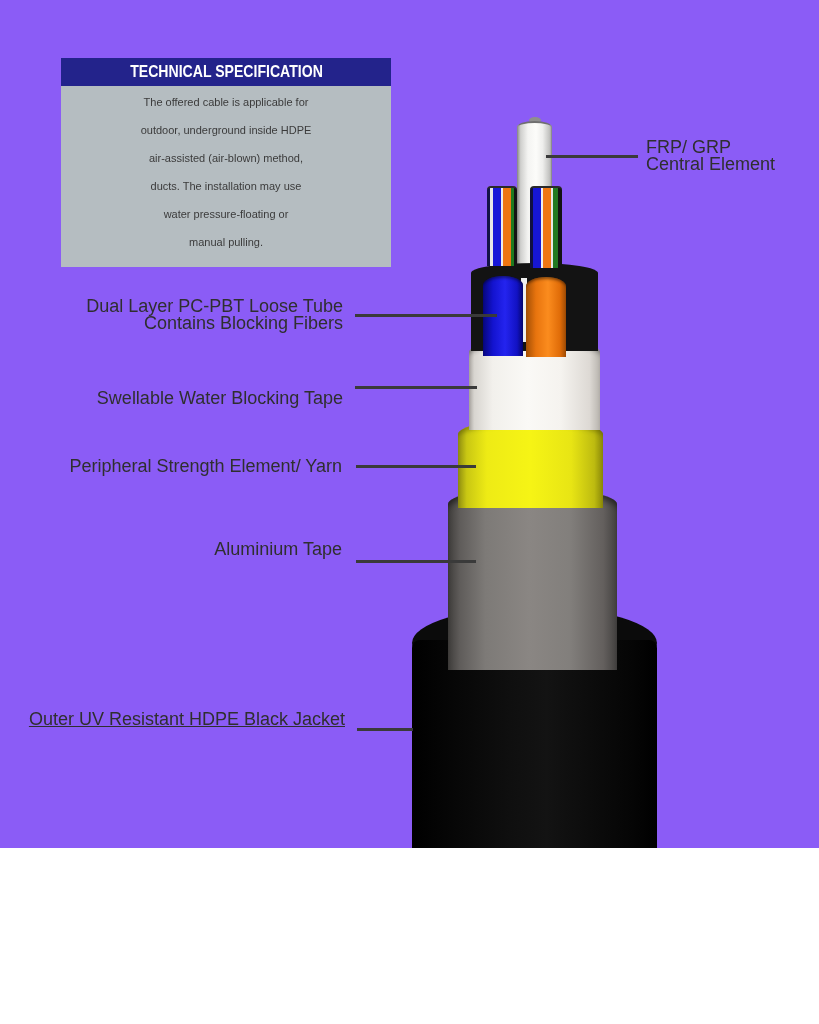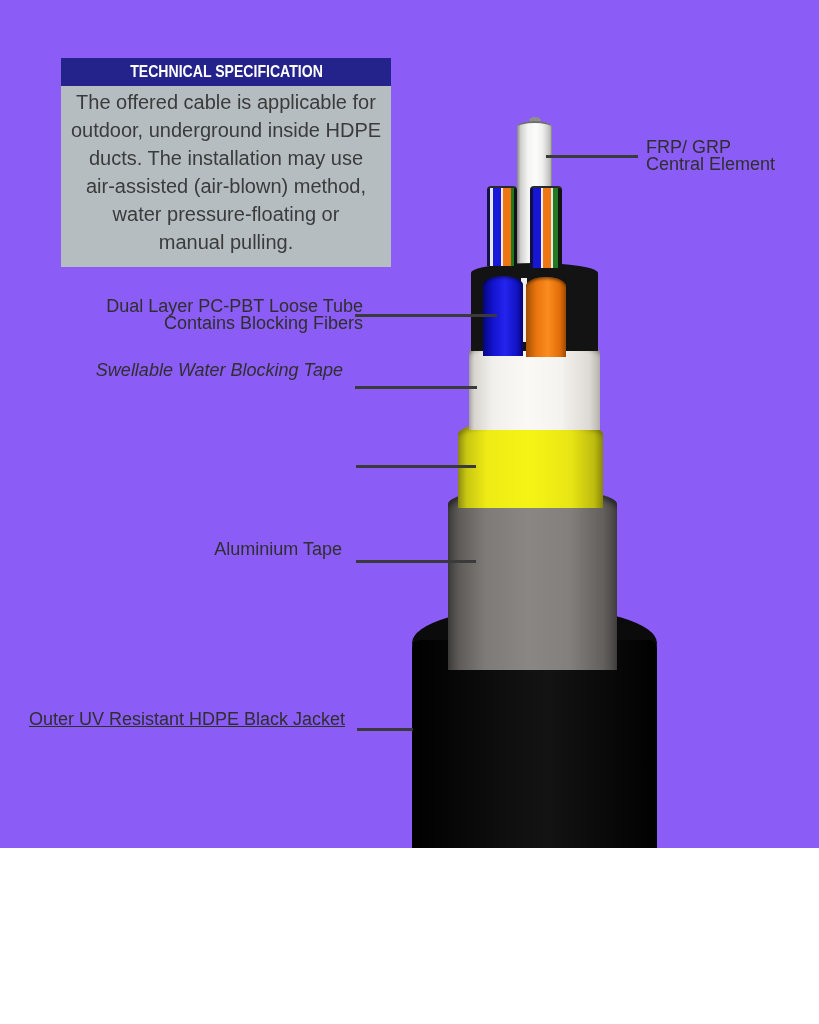"The offered cable is applicable" .spec-body { font-size: 20px -> 11px }
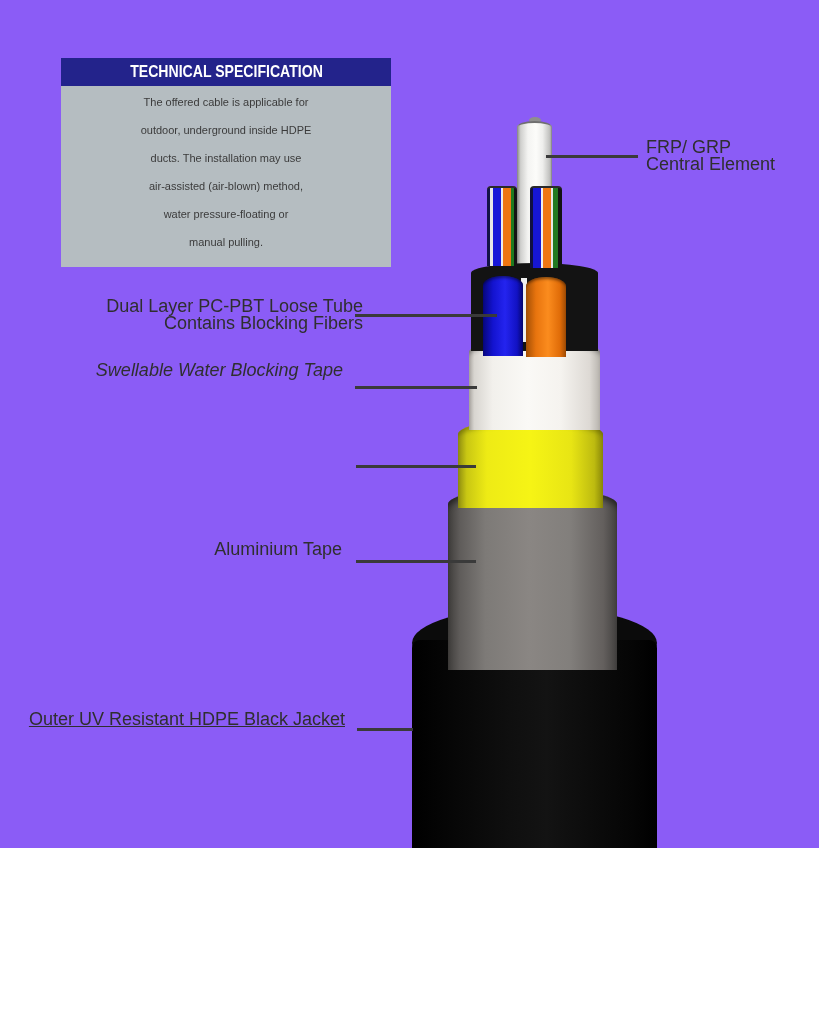"ducts. The installation may use" div { order: before "air-assisted (air-blown) method," -> after "air-assisted (air-blown) method," }
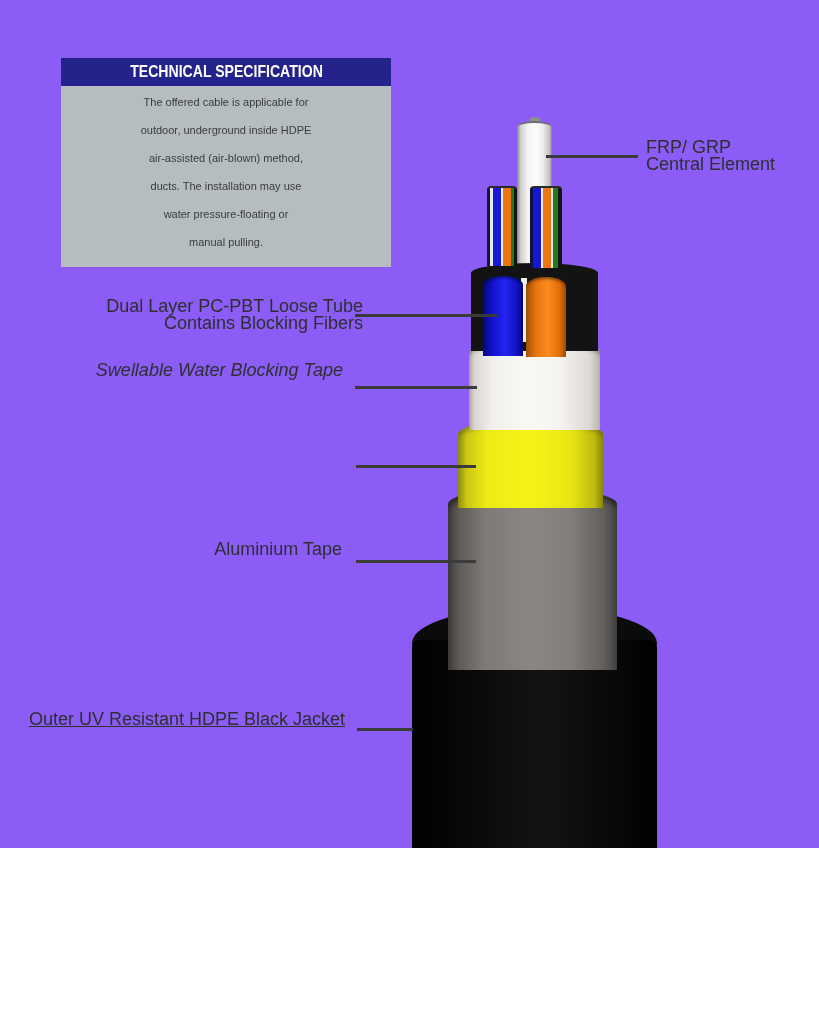"Dual Layer PC-PBT Loose Tube" div.lbl { right: 456px -> 476px }
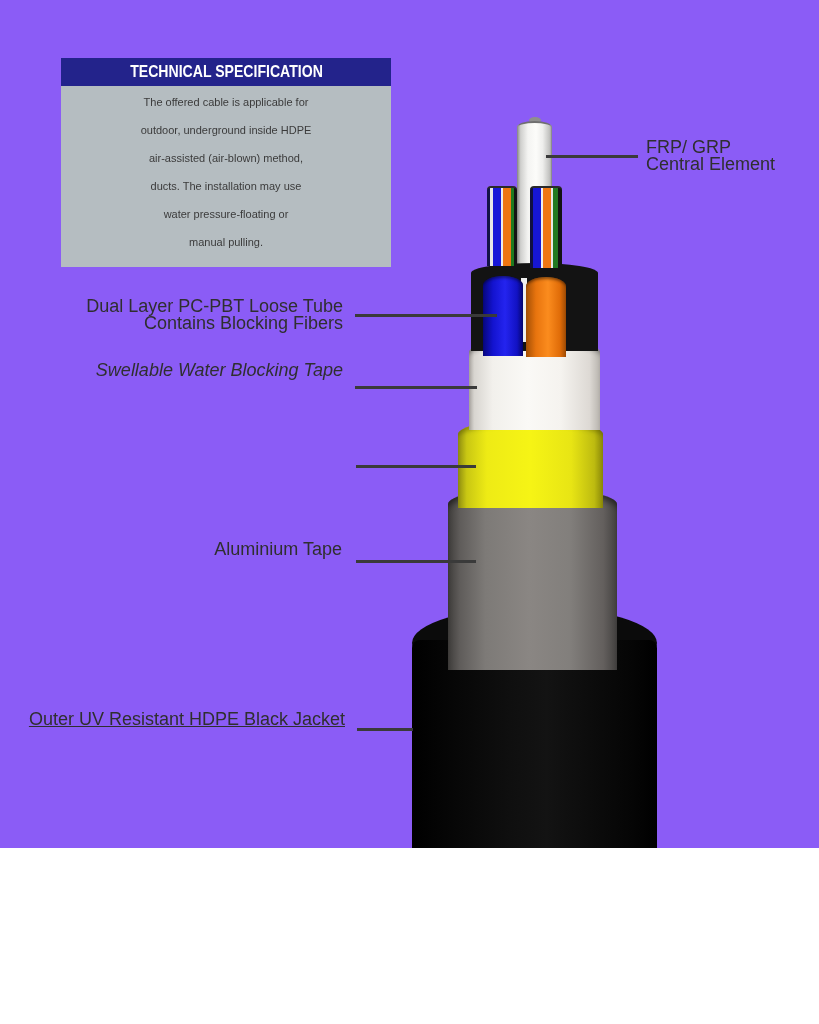"Swellable Water Blocking Tape" div.lbl { font-style: italic -> none; top: 362px -> 390px }
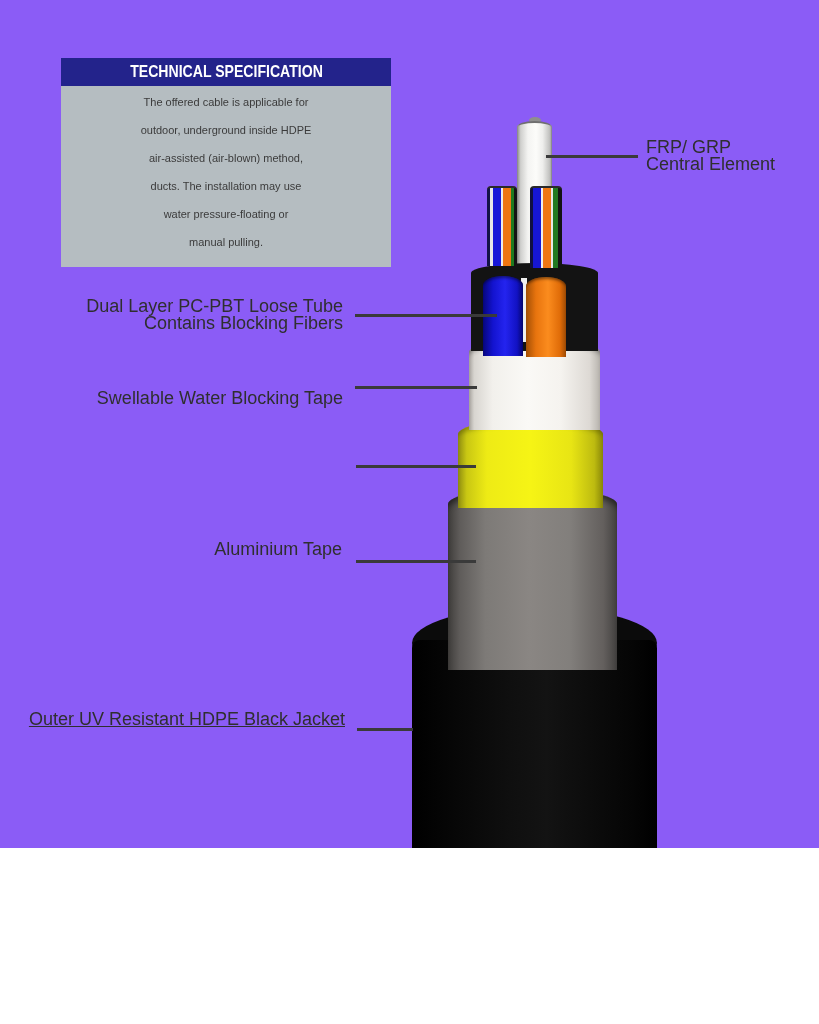"Peripheral Strength Element/ Yarn" div.lbl { html: none -> <div>Peripheral Strength Element/ Yarn</div> }
